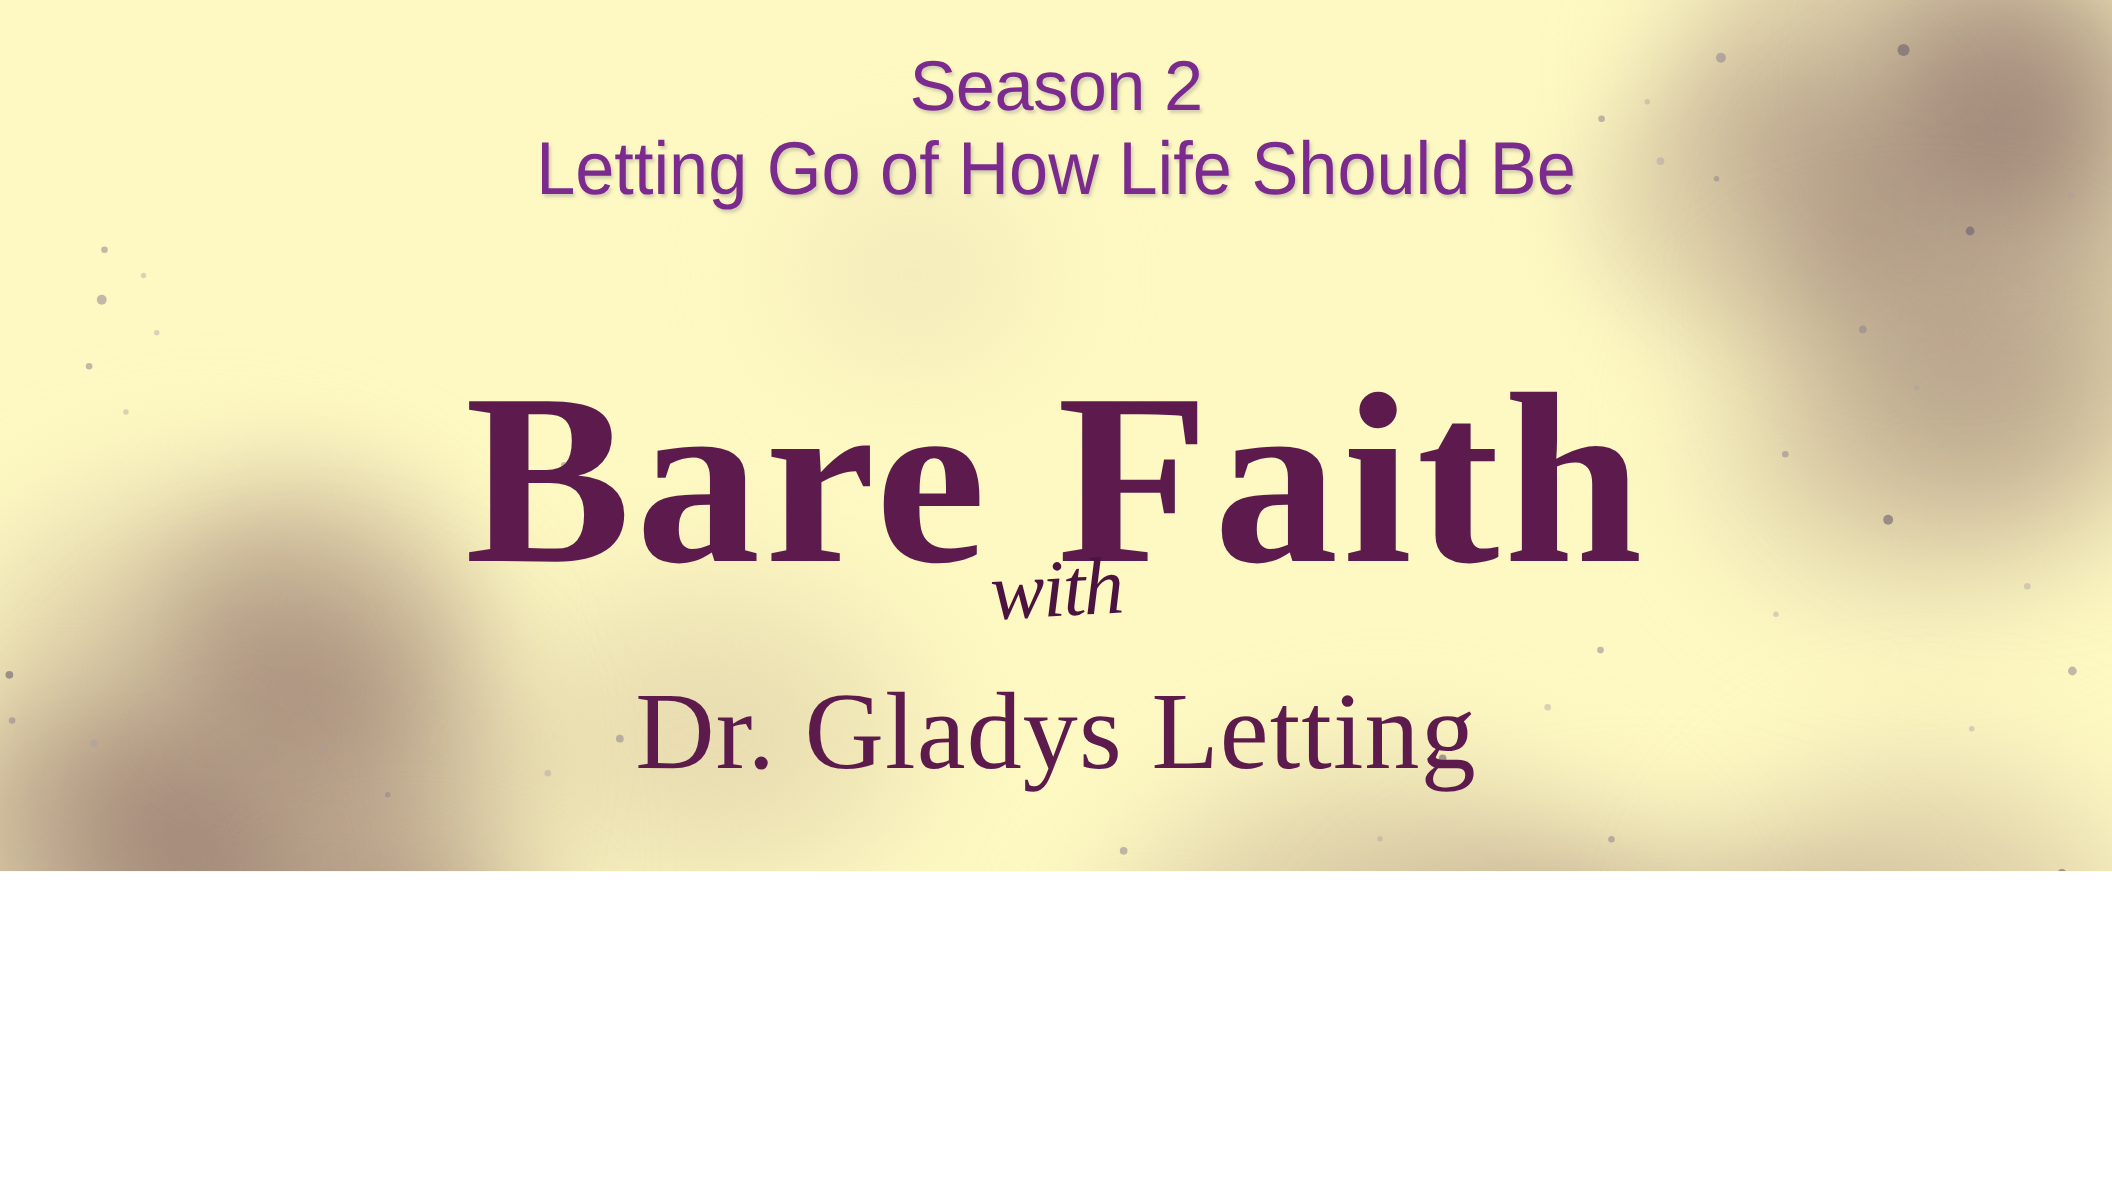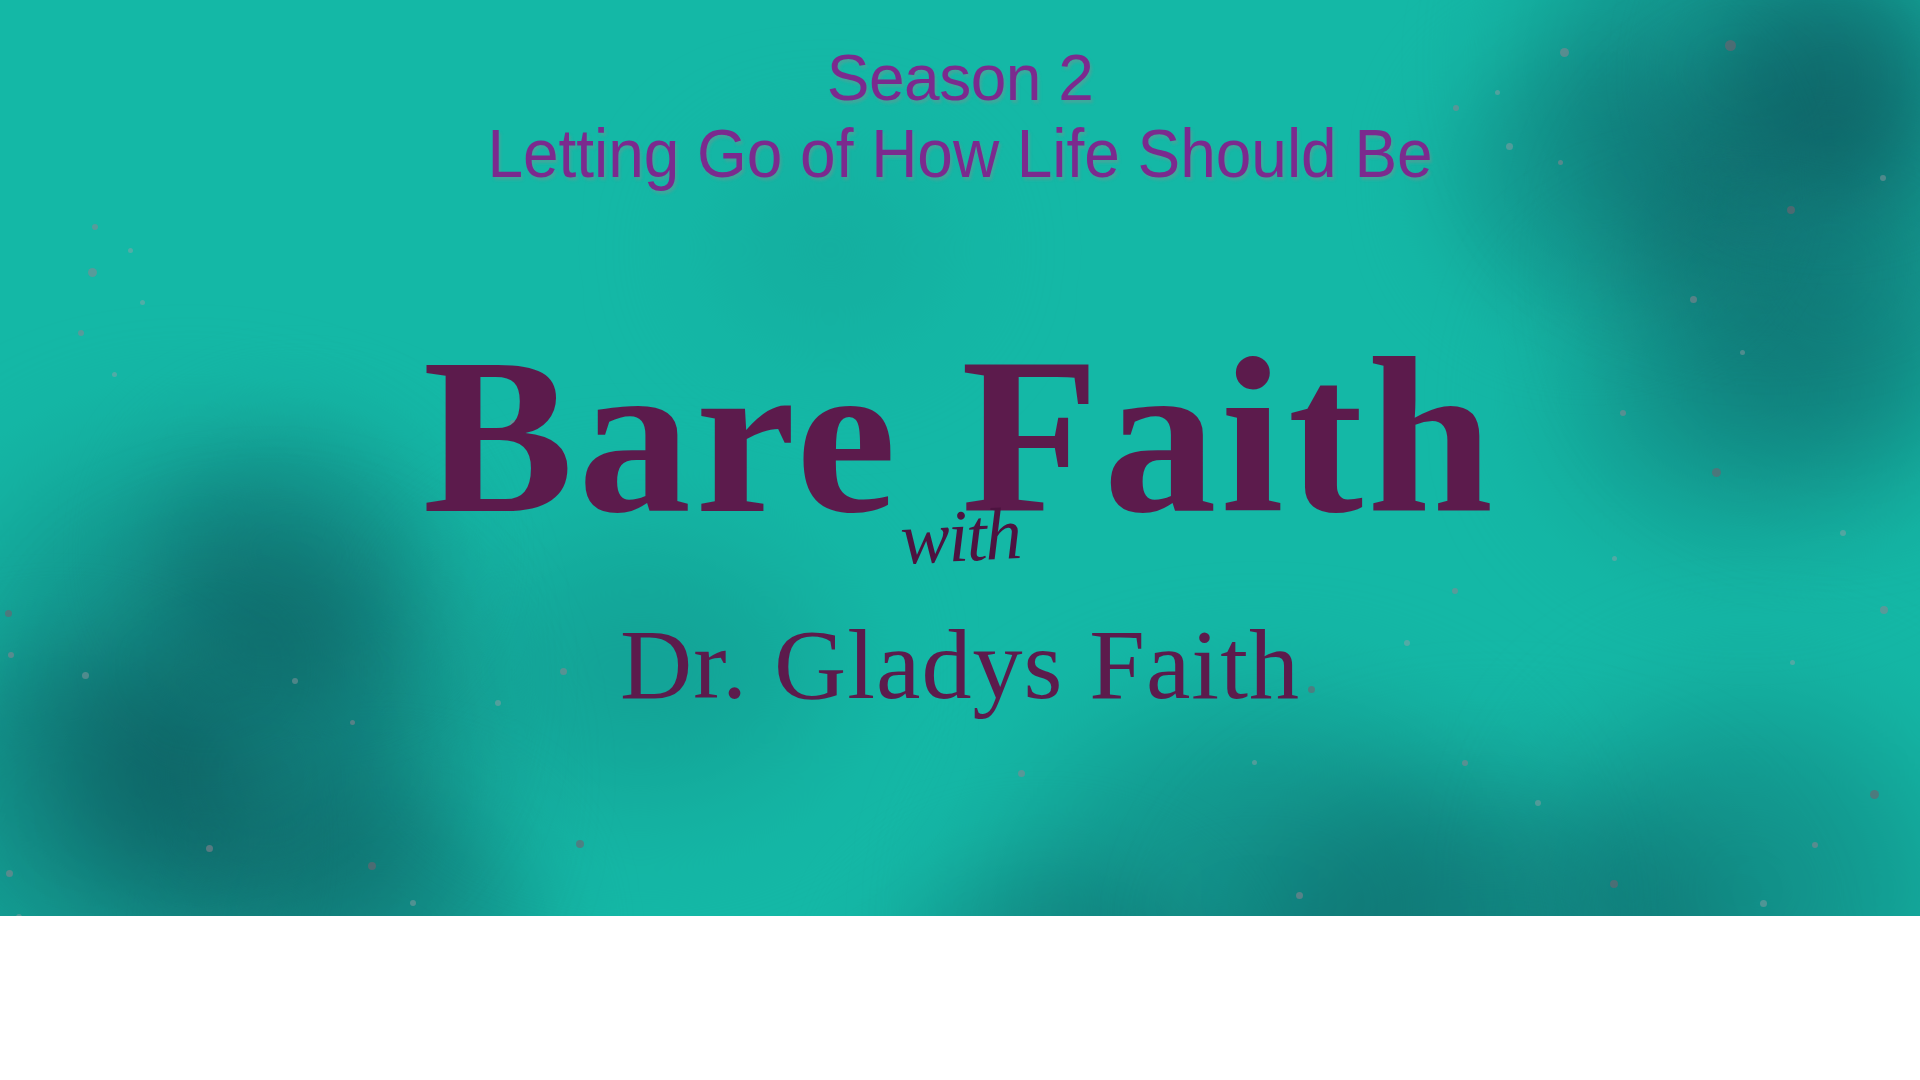"Season 2" #canvas { background: #14b8a6 -> #fef9c3; height: 916px -> 792px }
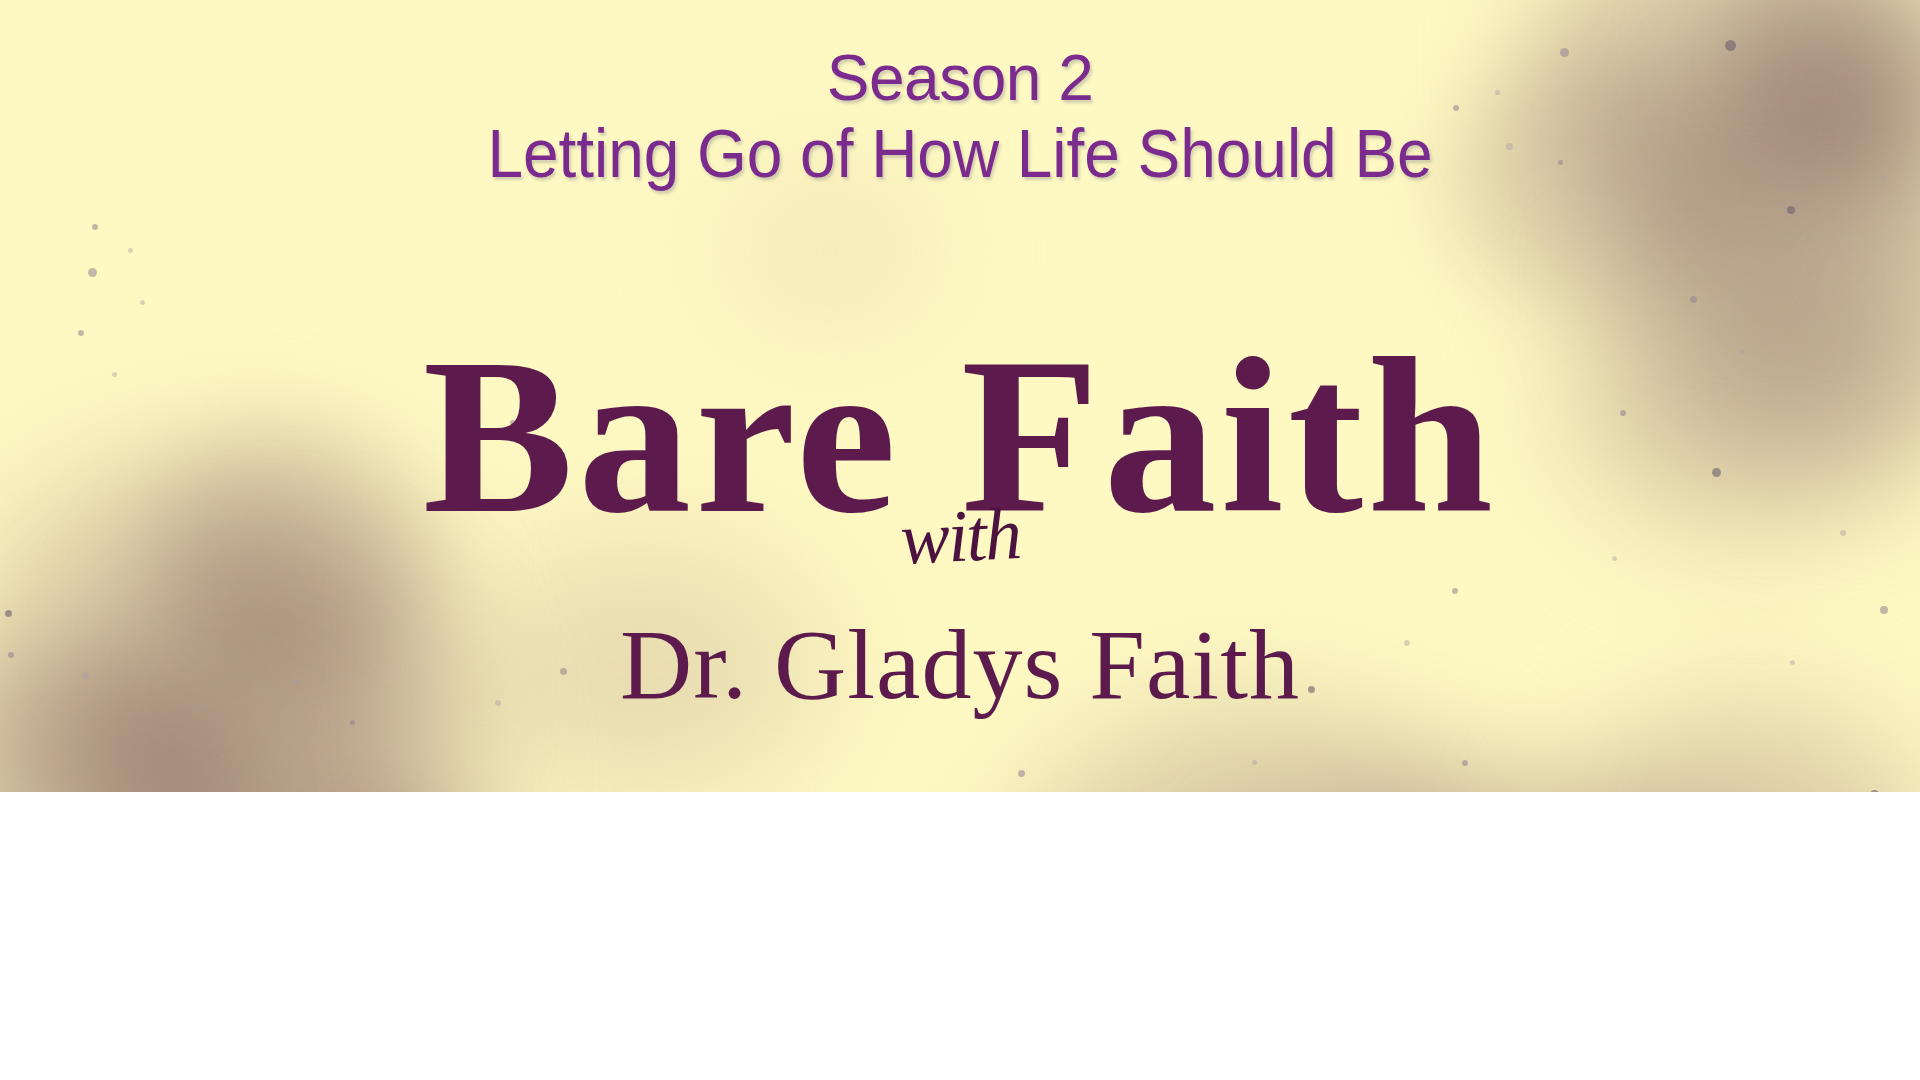"Dr. Gladys Faith" div.logo-sub { text: Faith -> Letting }
